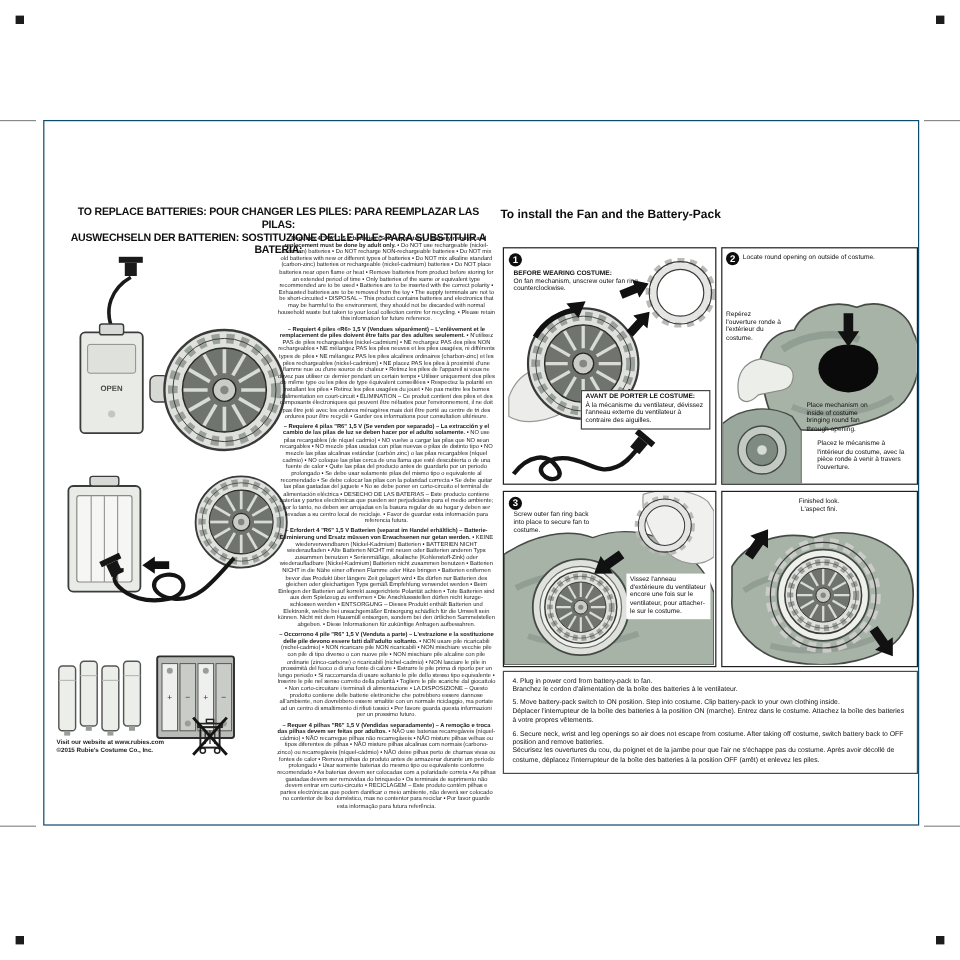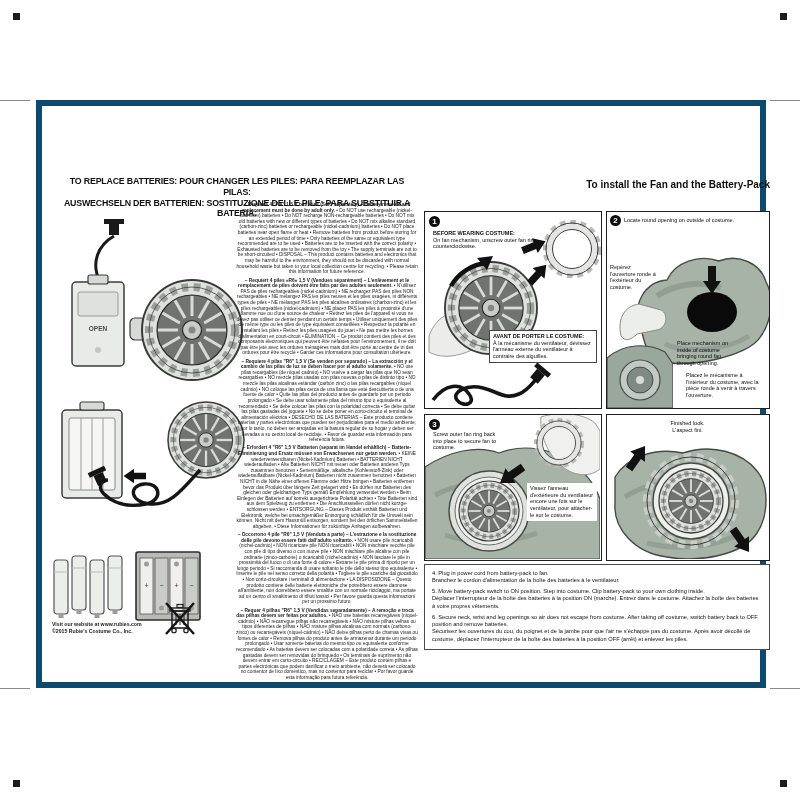"TO REPLACE BATTERIES: POUR CHANGER" .sheet { border: 6px solid #0c4a6e -> 1px solid #0c4a6e }
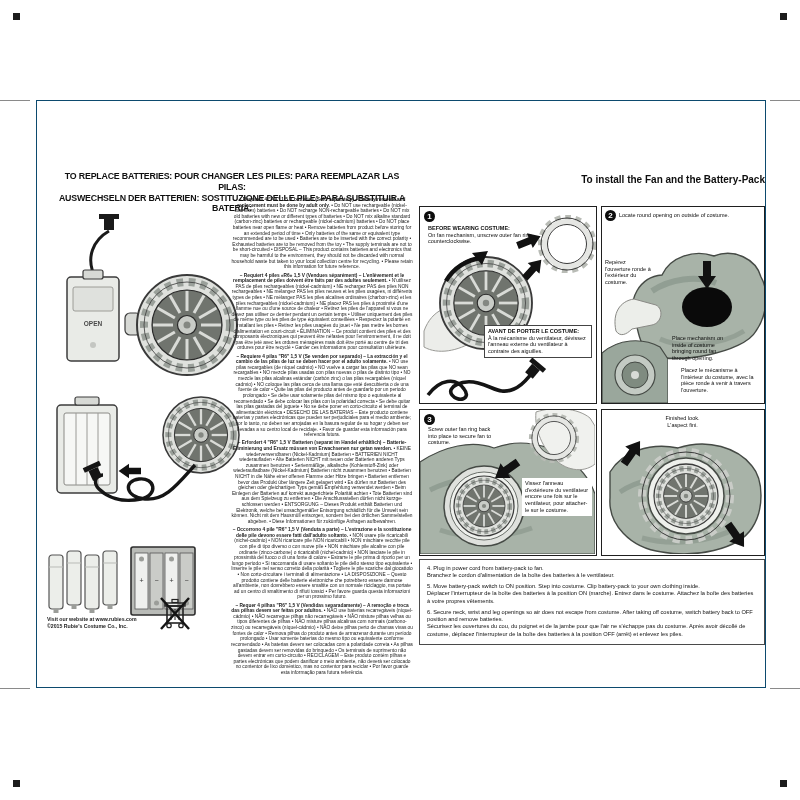"To install the Fan and" .rp-title { text-align: right -> left }
